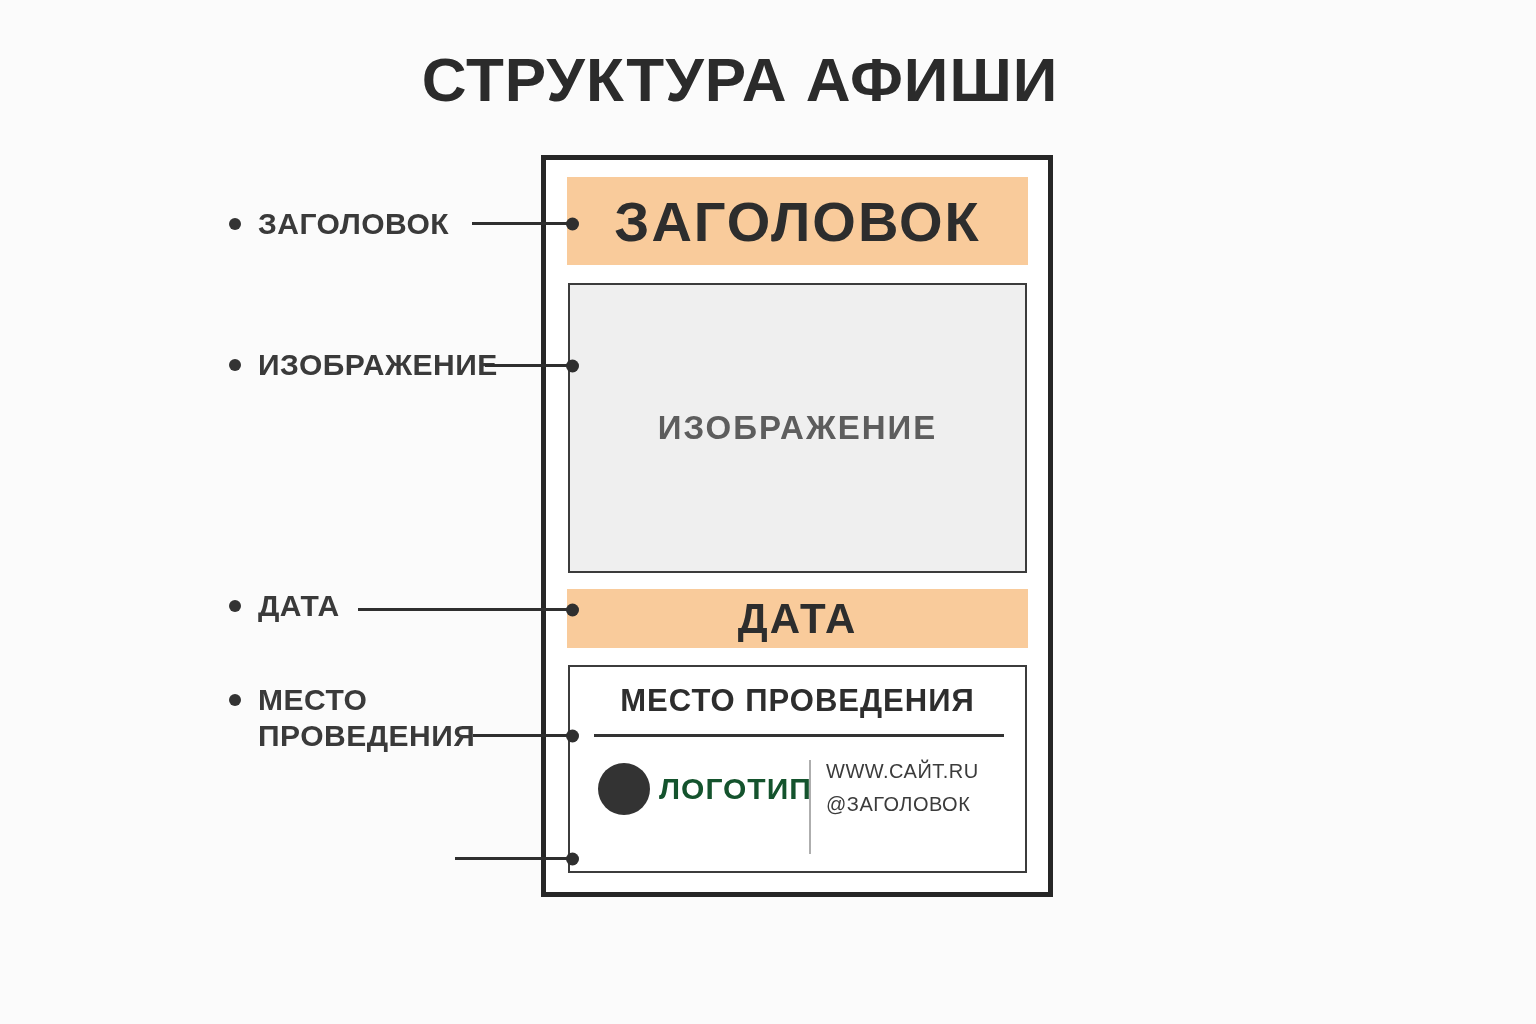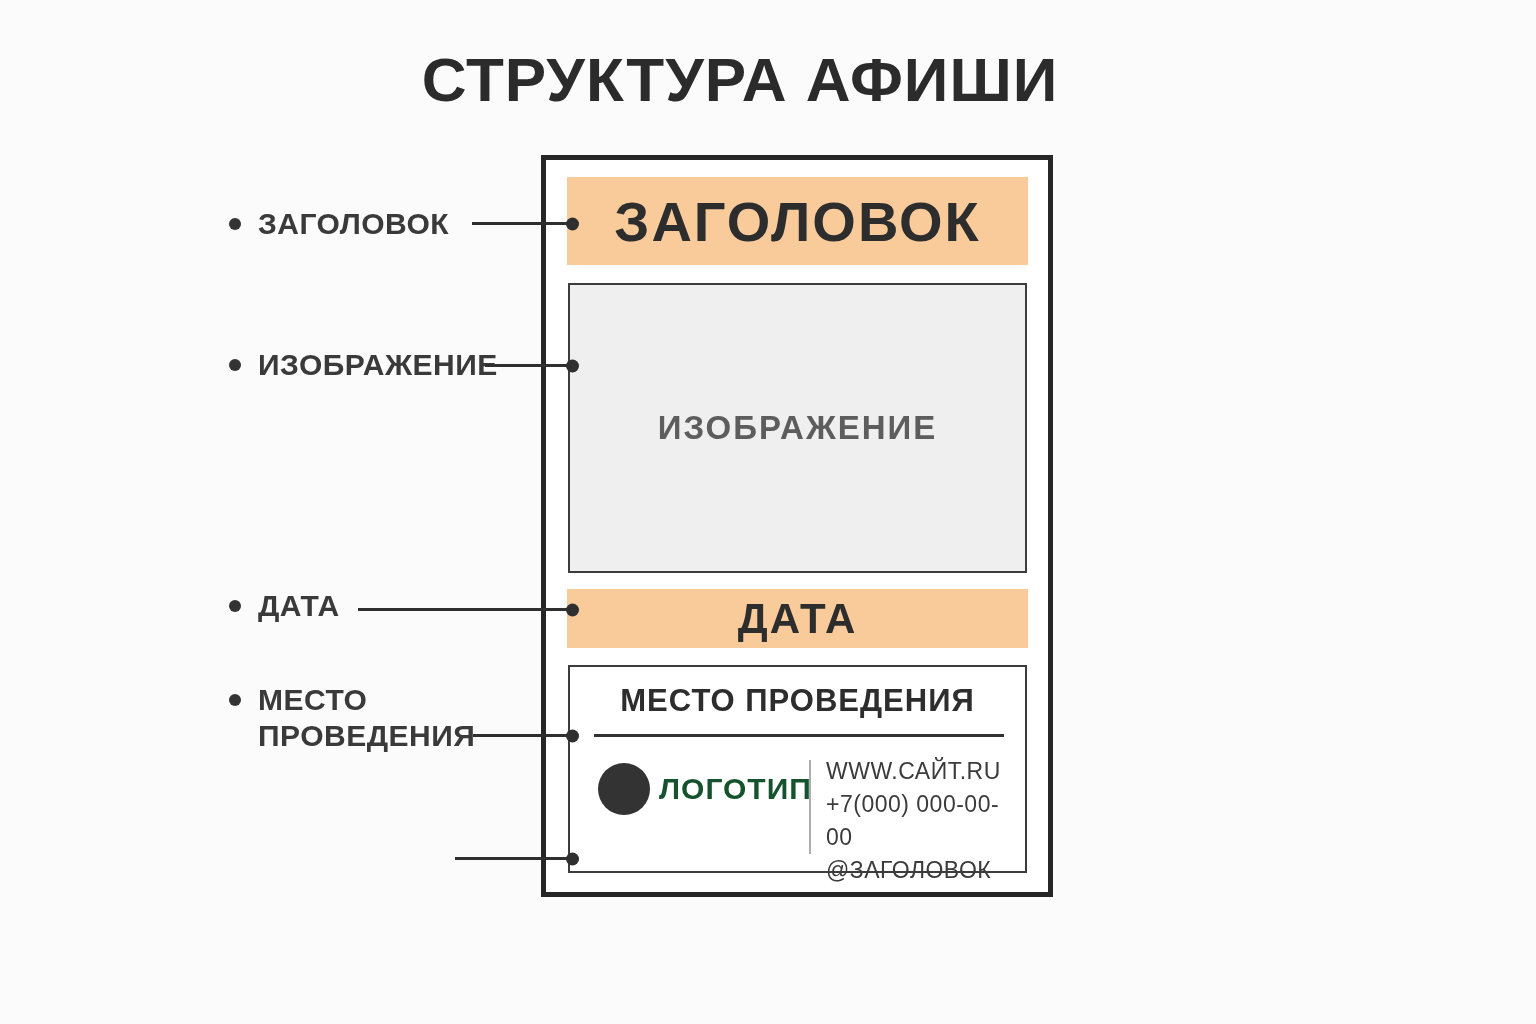"WWW.САЙТ.RU" .contacts { font-size: 23px -> 20px }
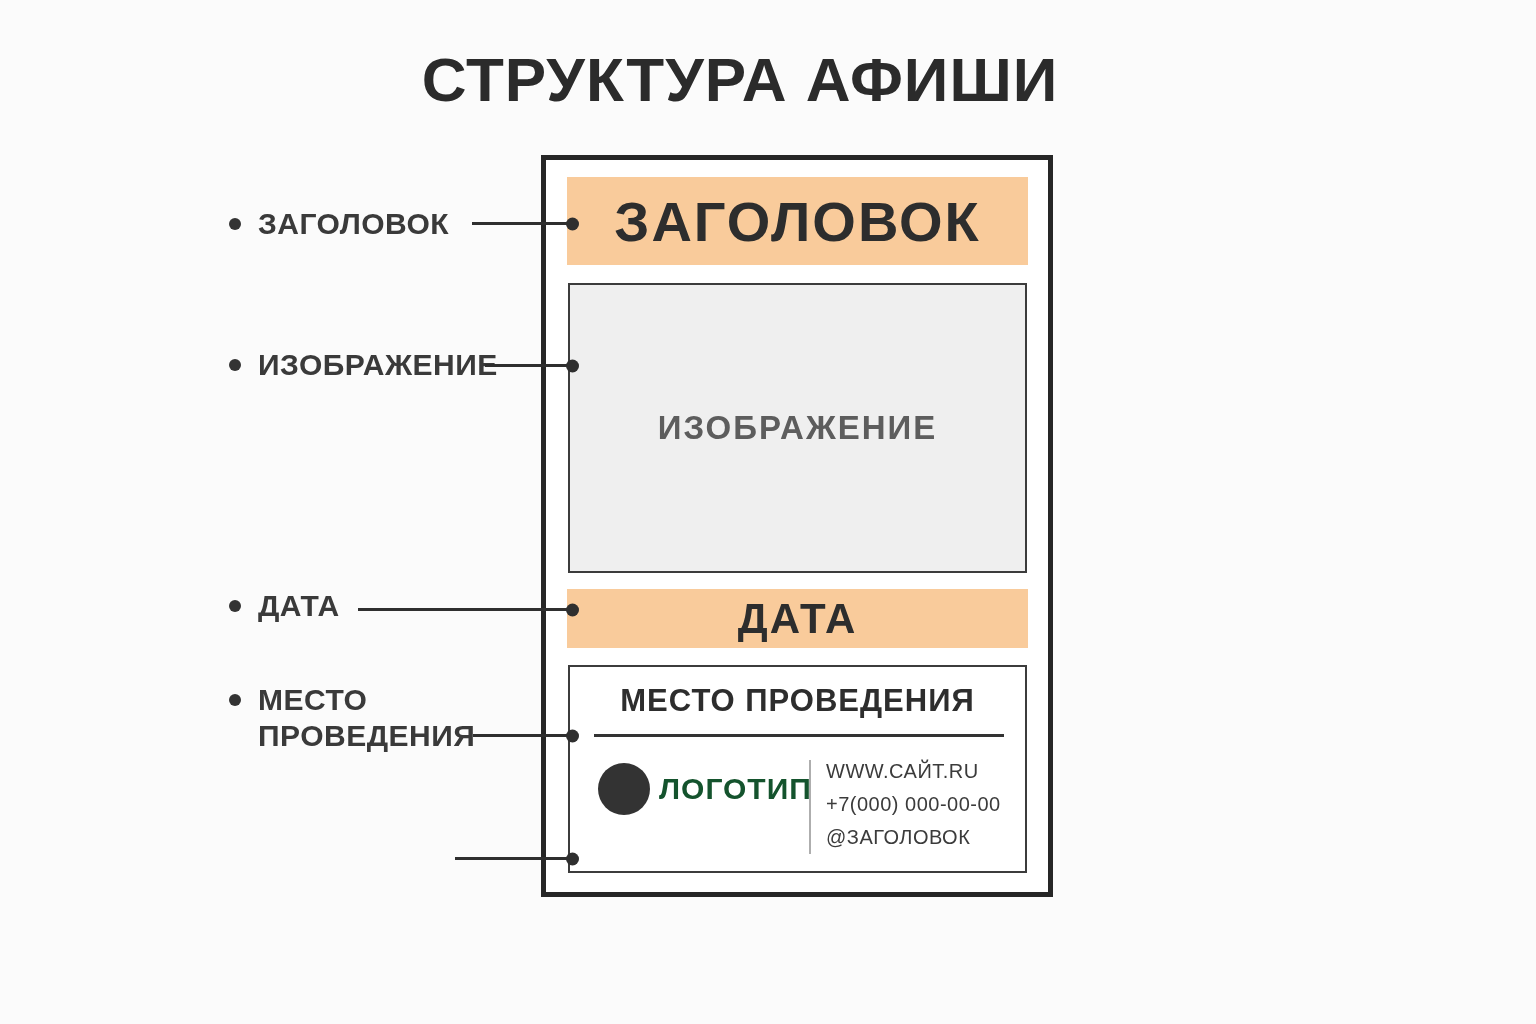"+7(000) 000-00-00" div { html: <div>+7(000) 000-00-00</div> -> none }
